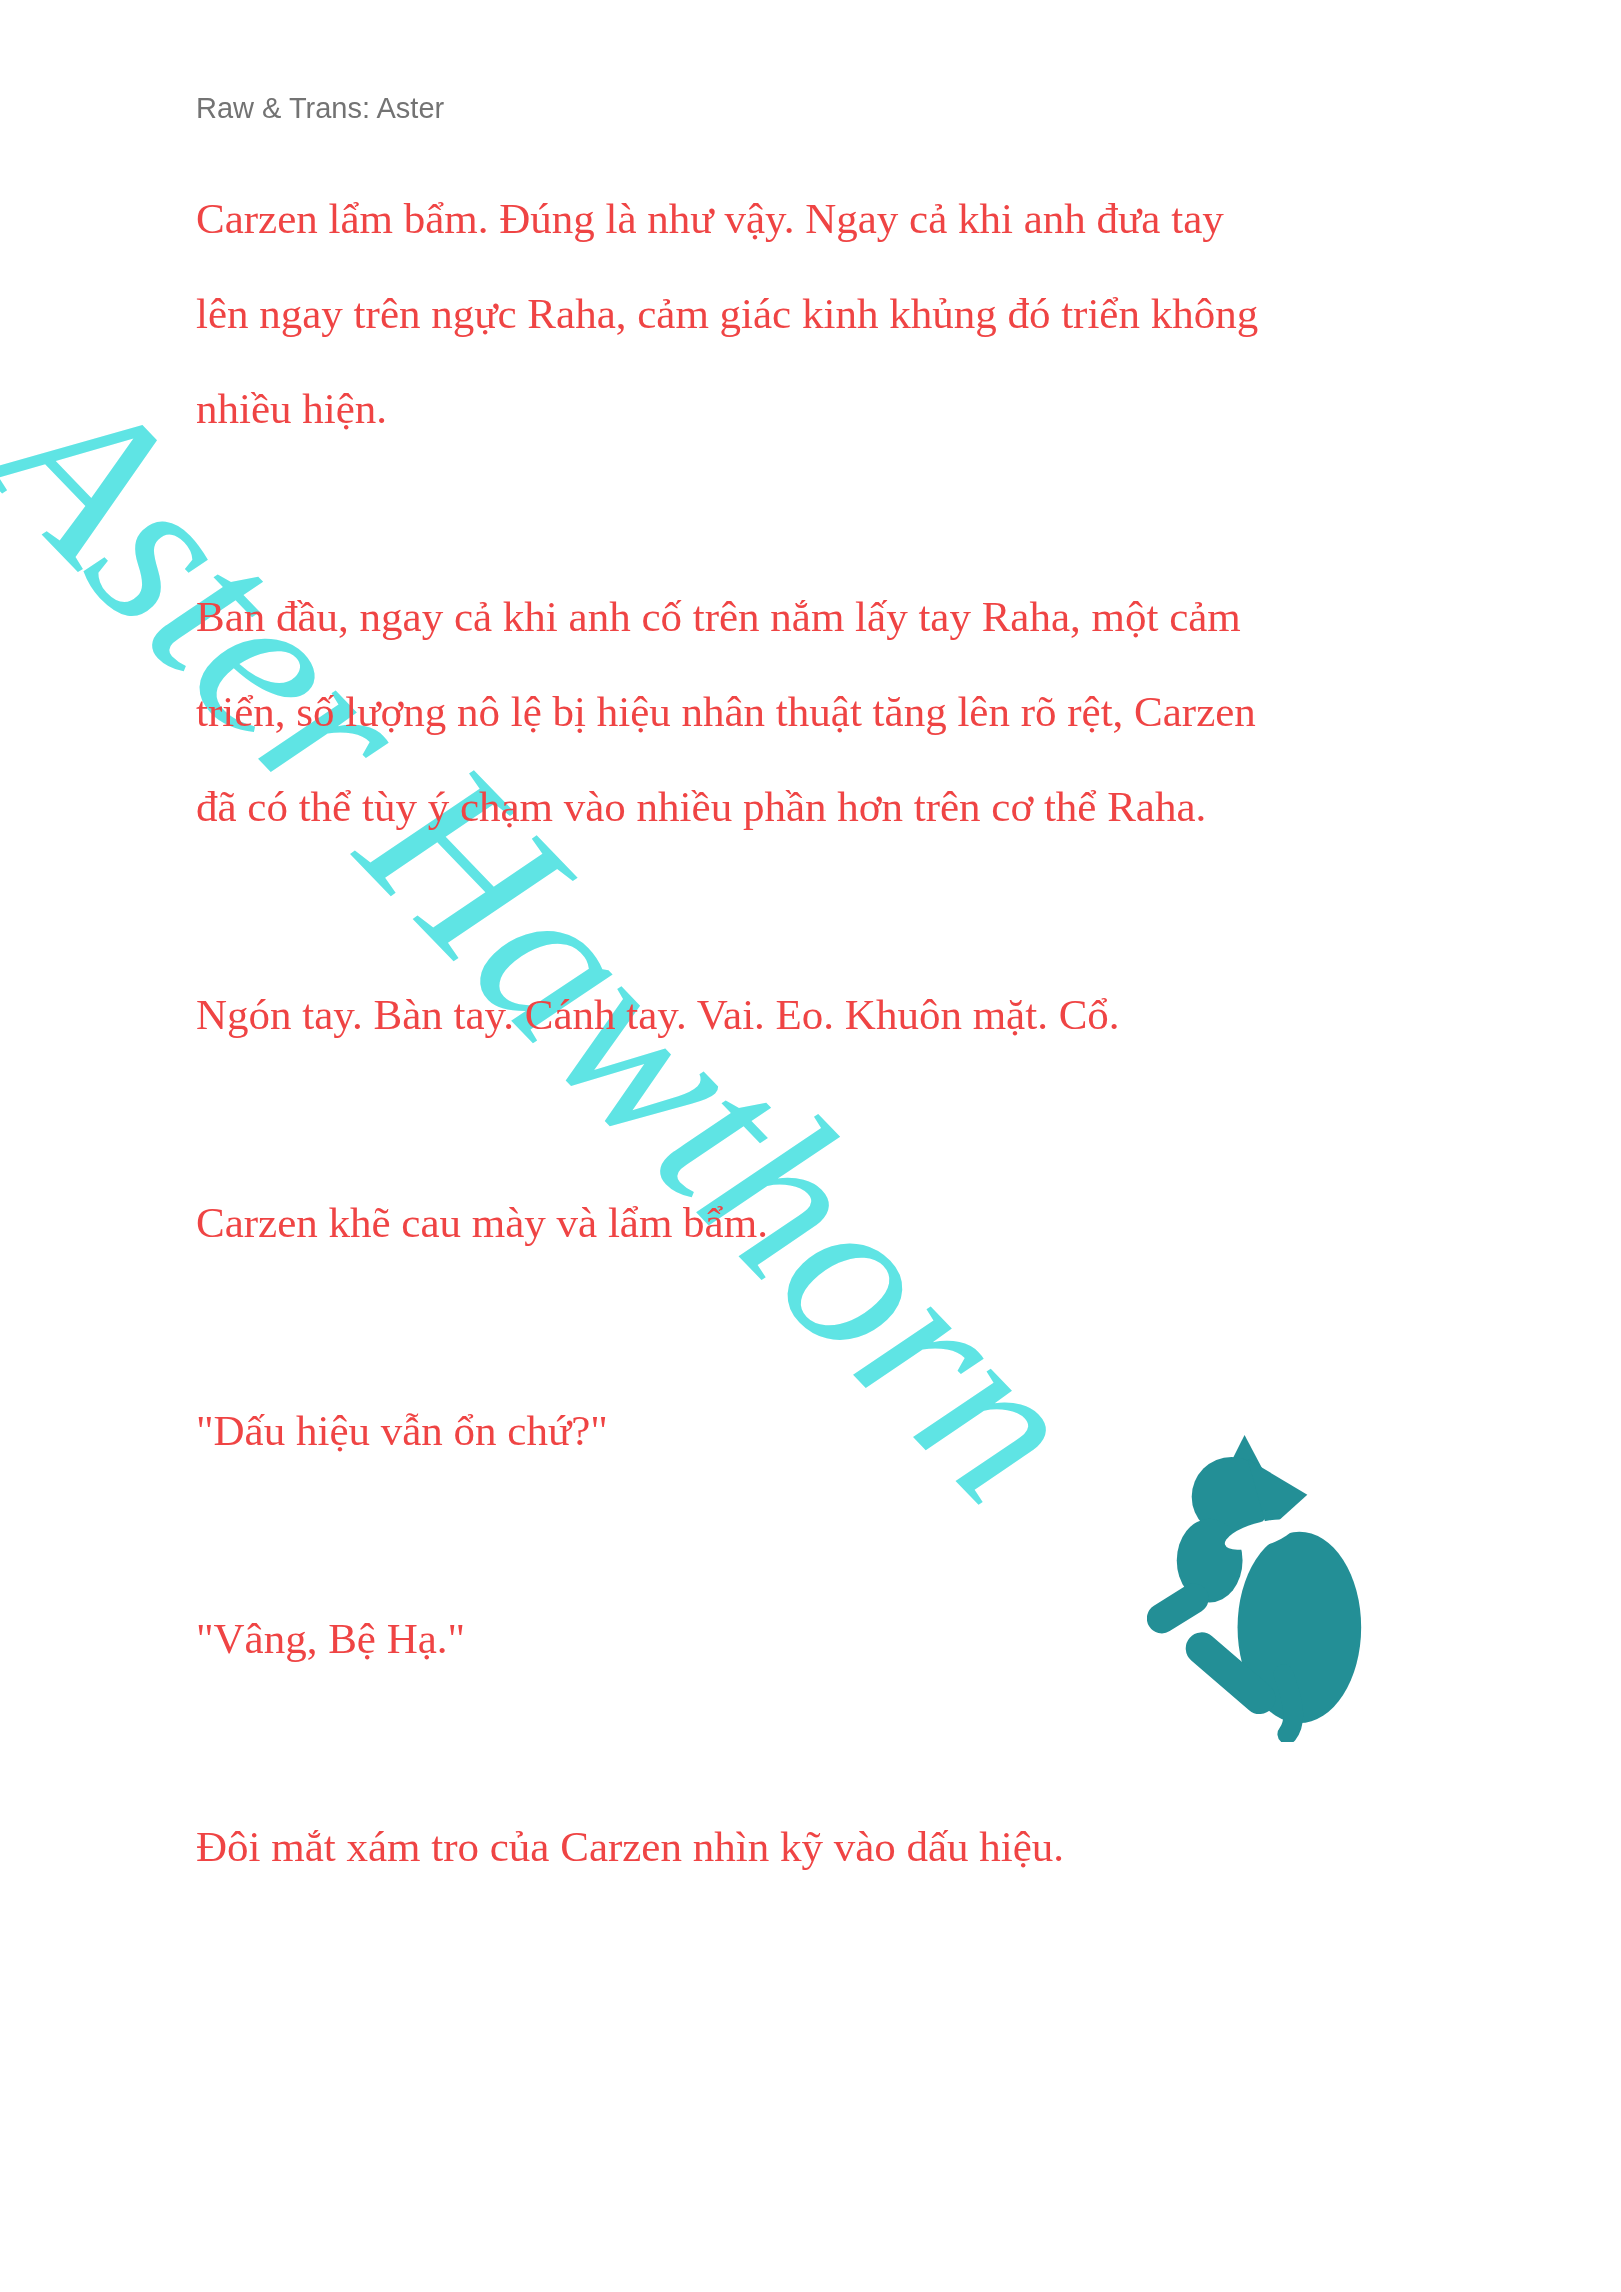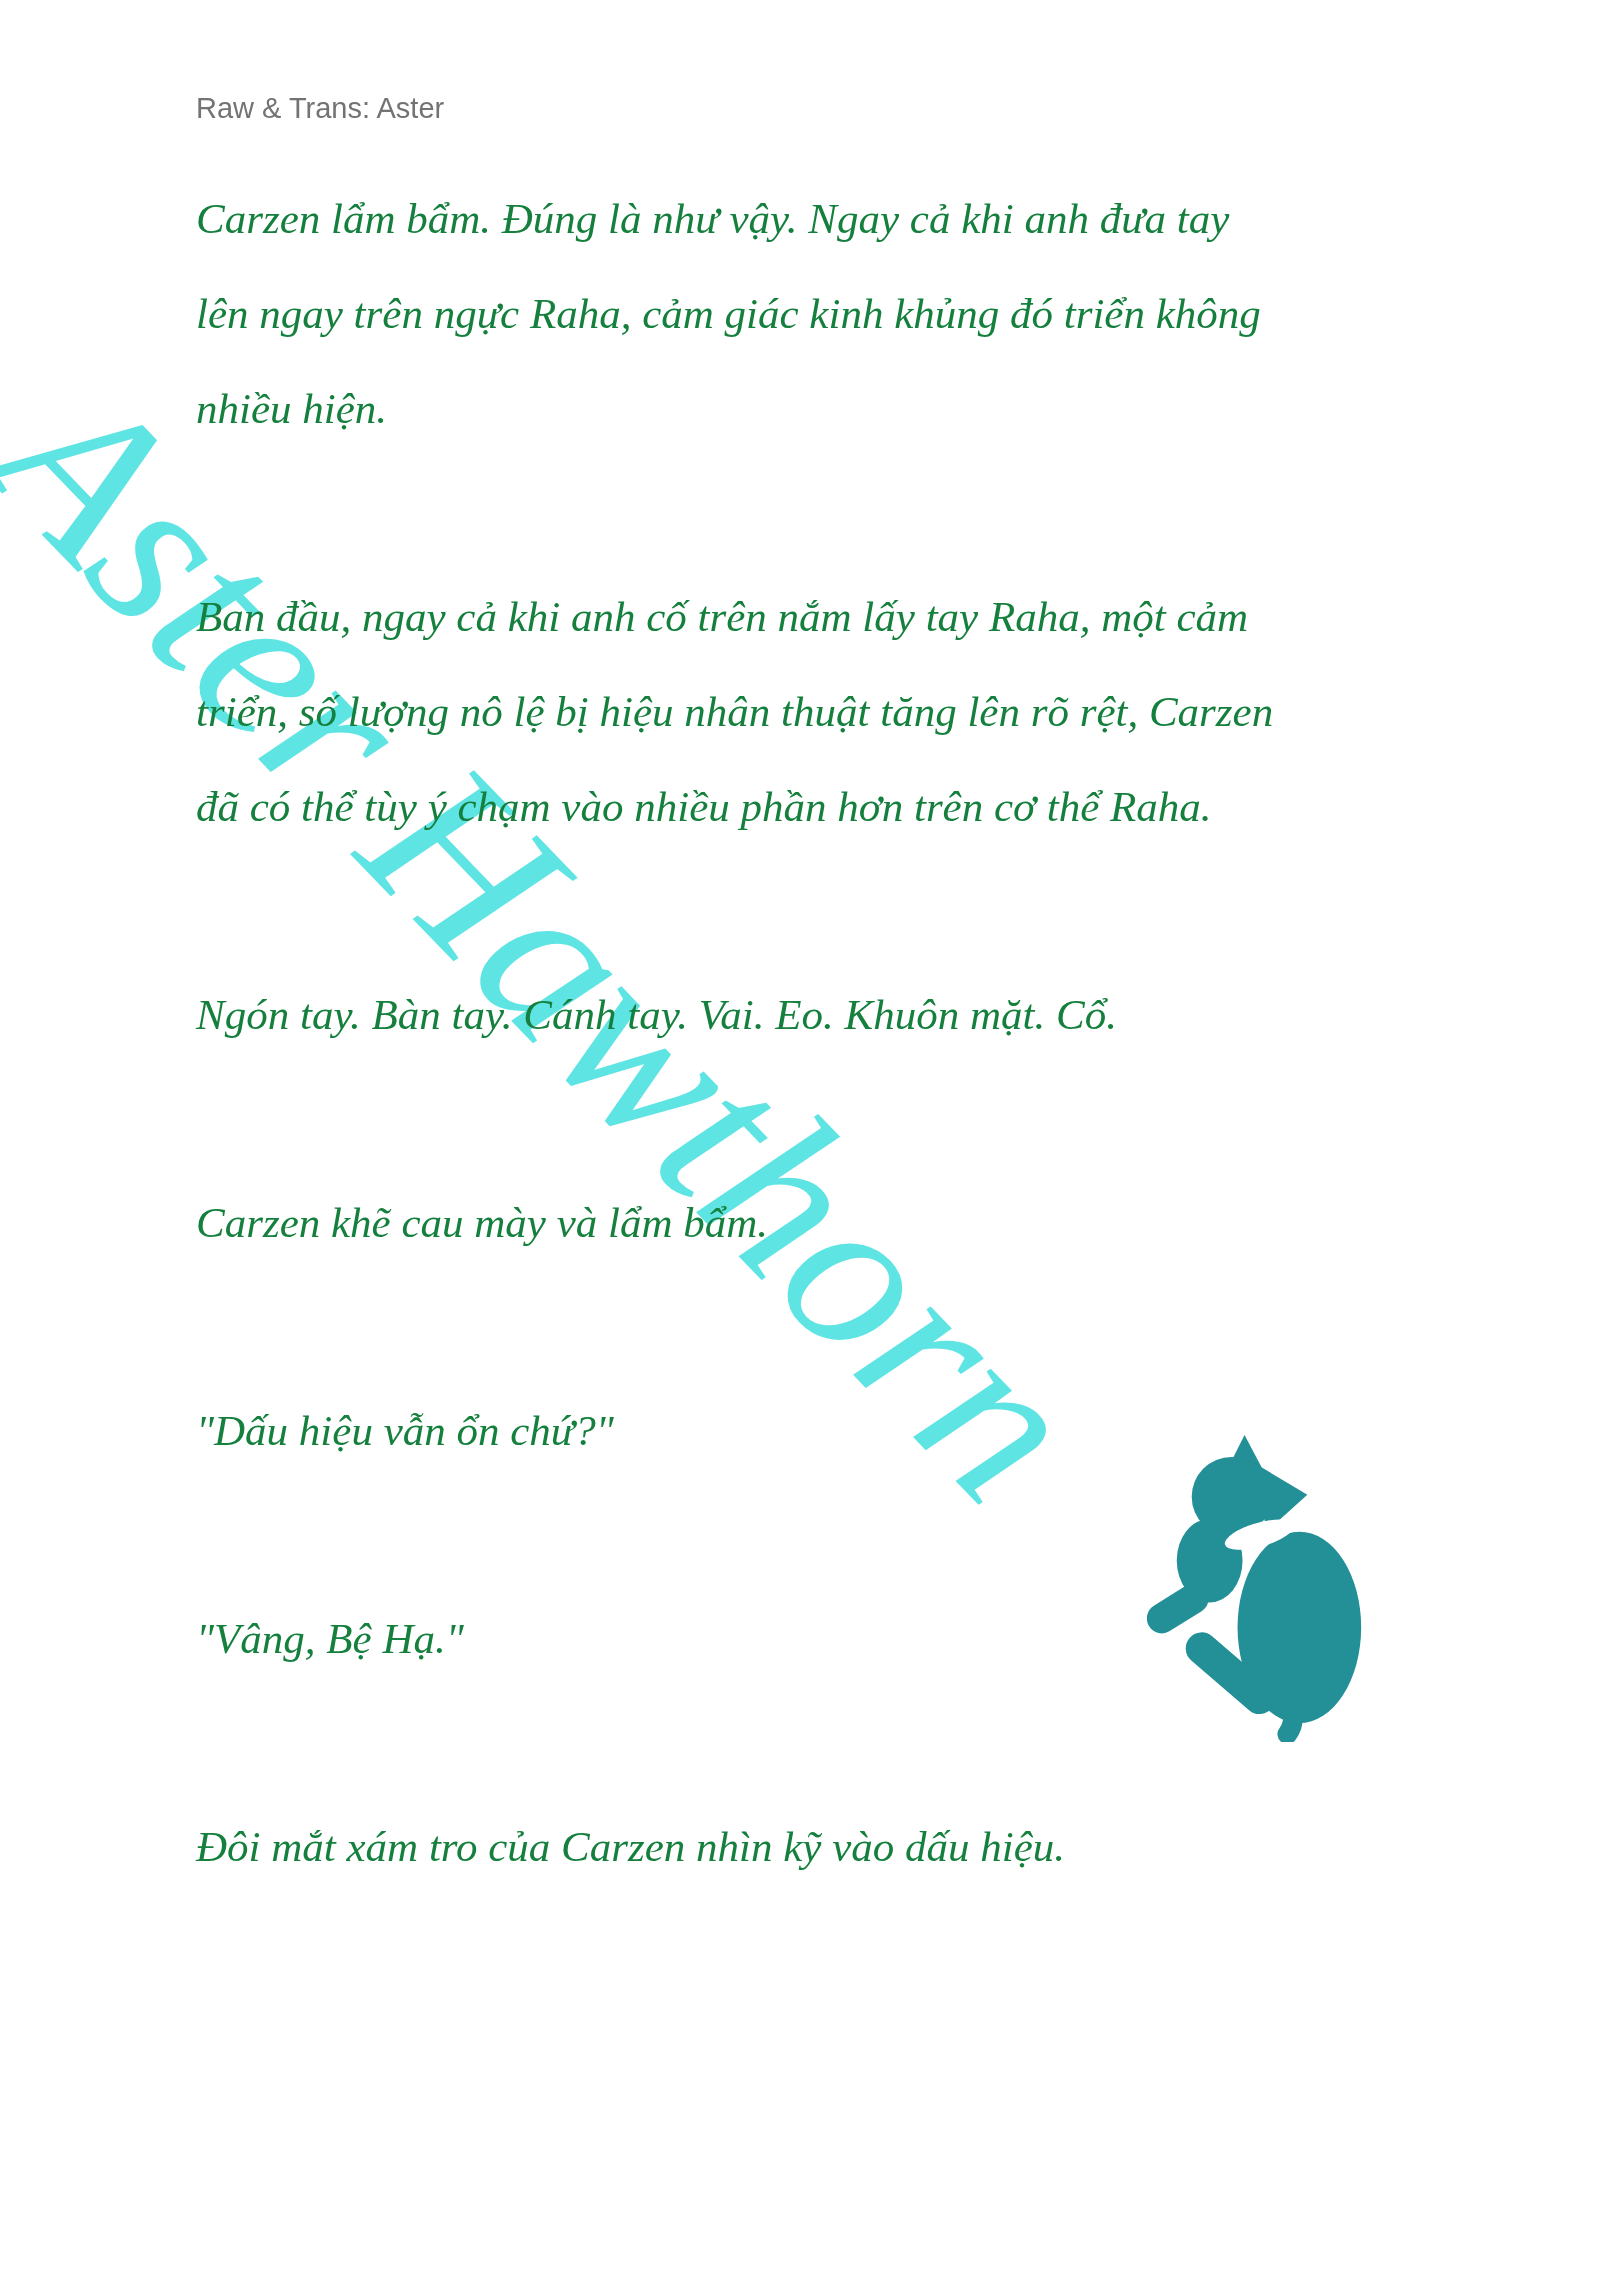"Carzen lẩm bẩm. Đúng là" .line { color: #15803d -> #ef4444; font-style: italic -> none }
